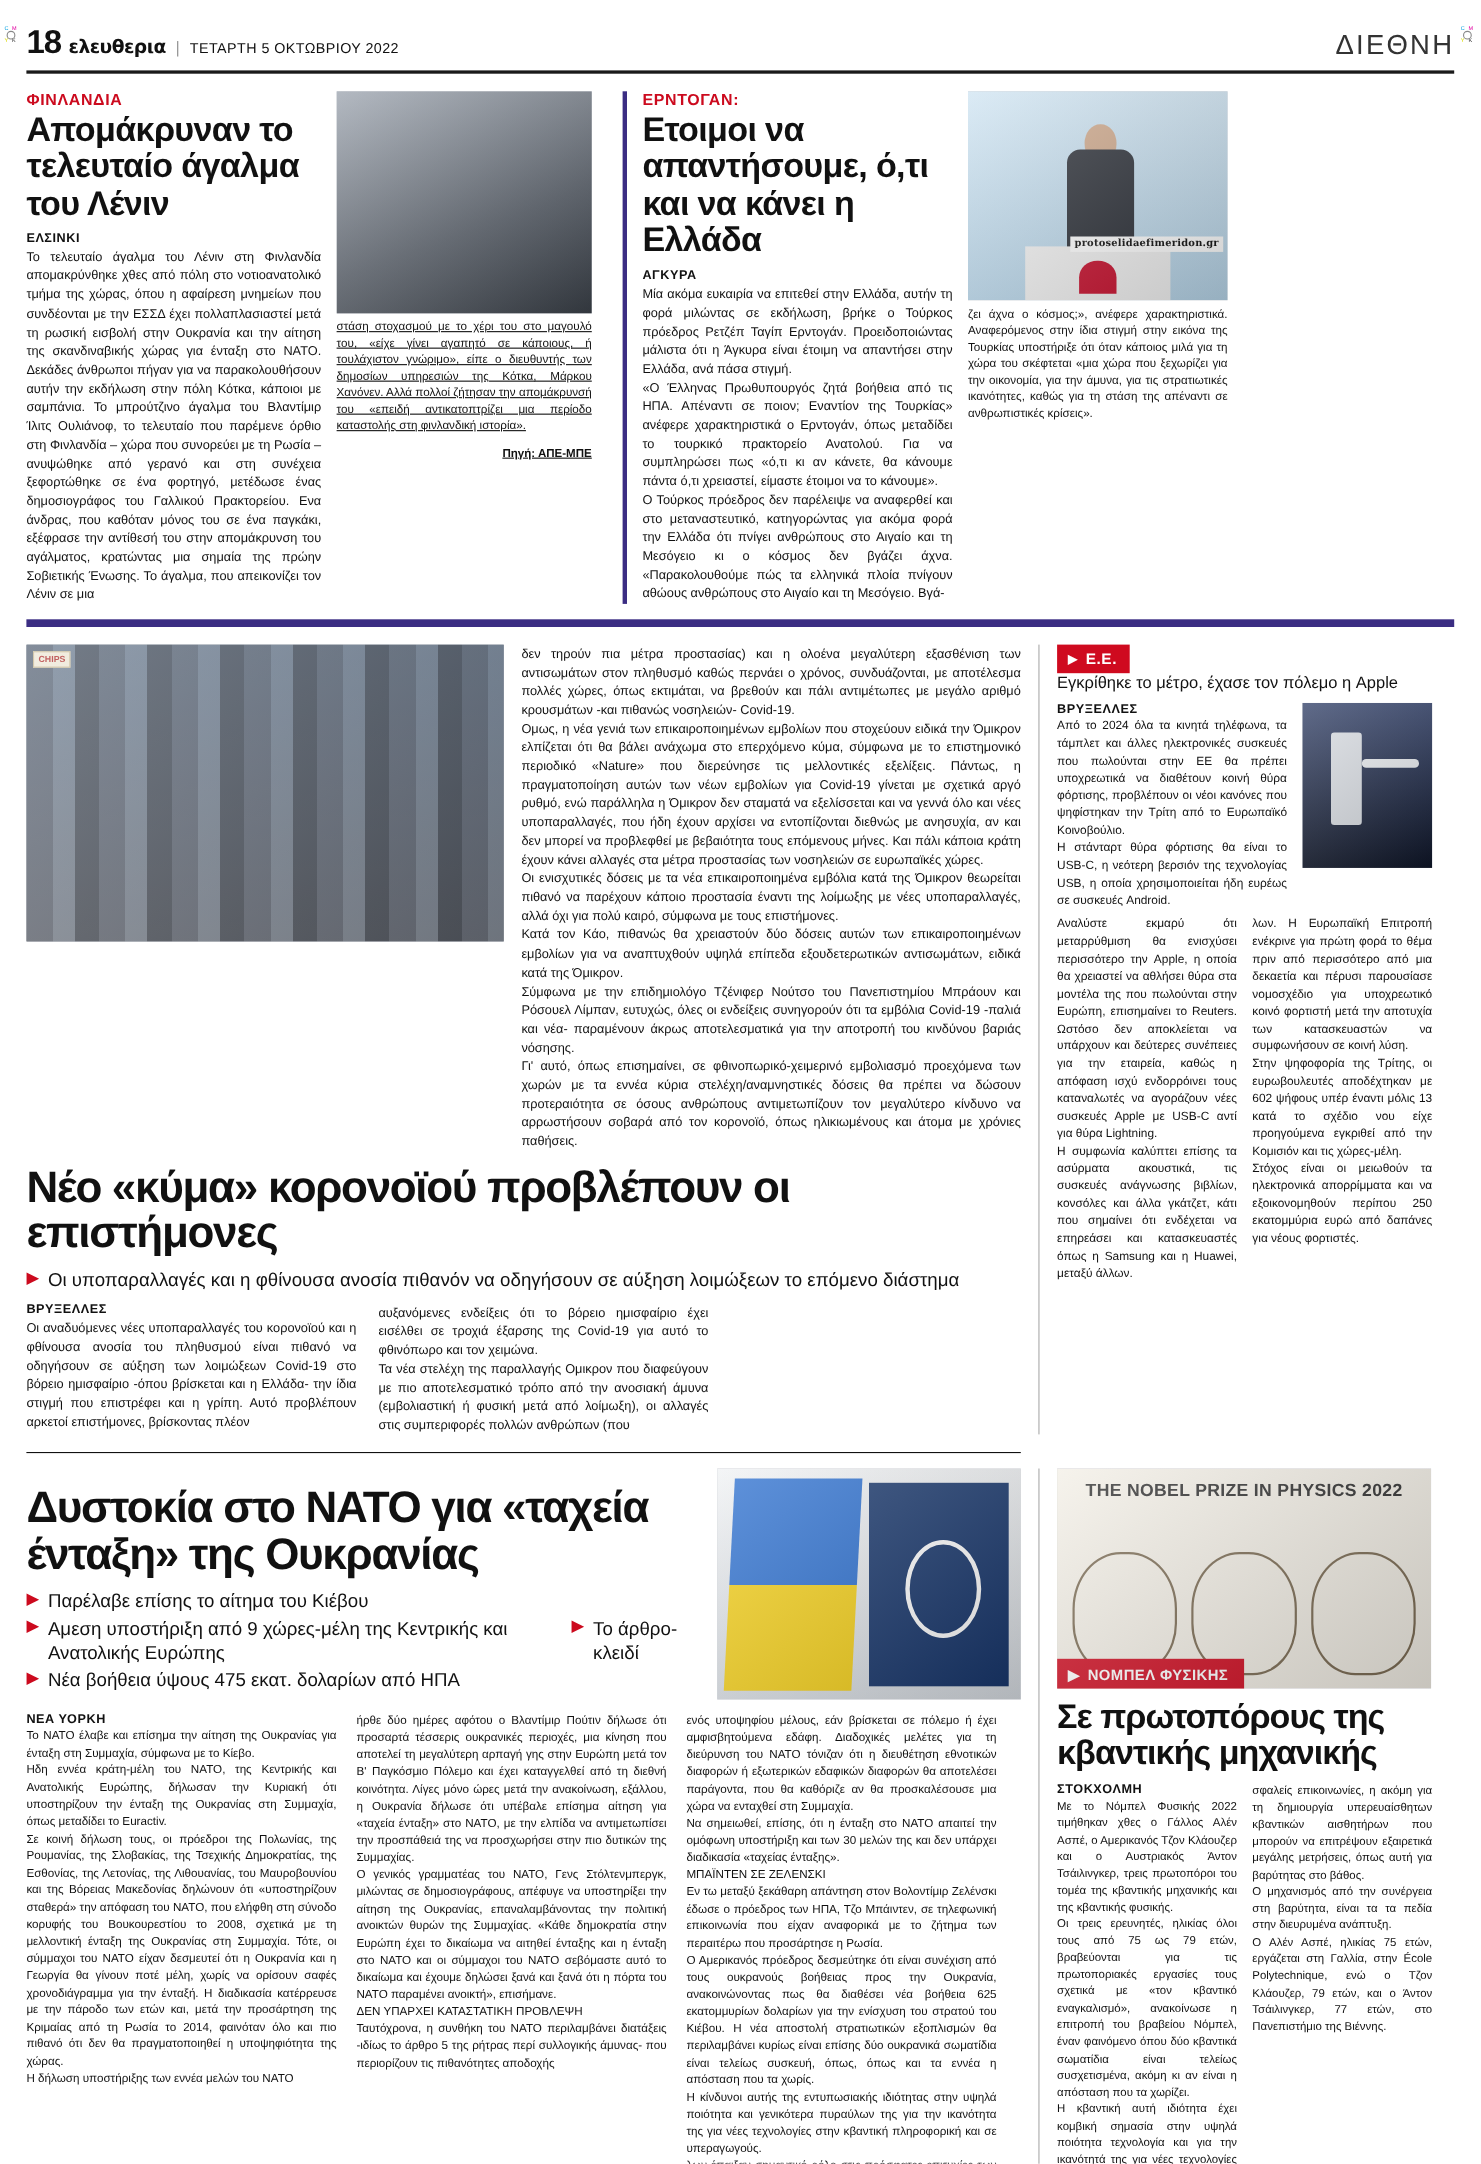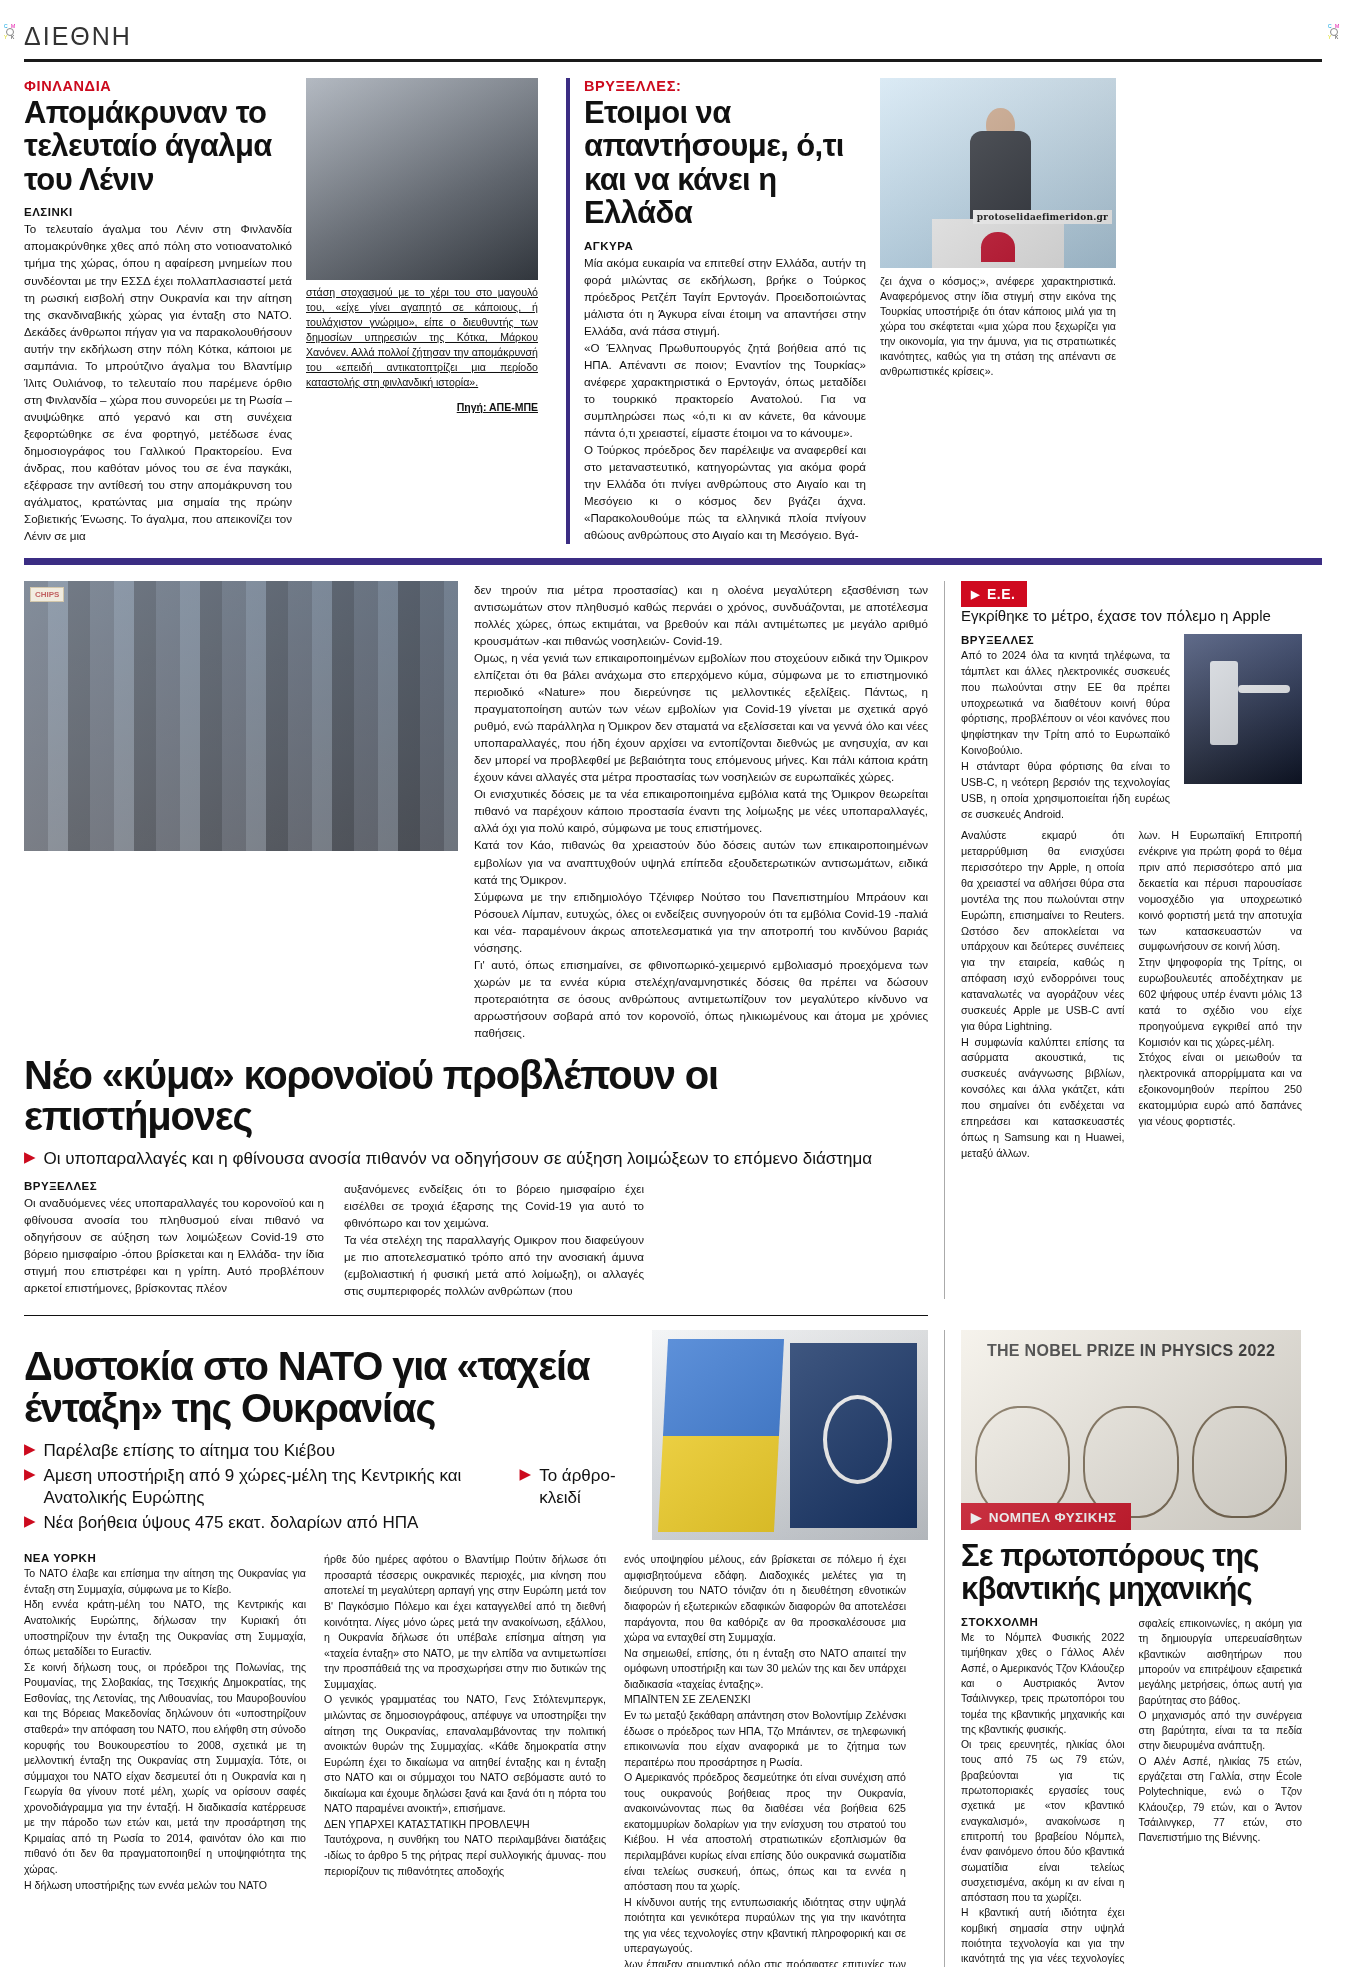"18" div.mh-left { html: none -> <div> <span>18</span> <span>ελευθερια</span> <span>|</span> <span>ΤΕΤΑΡΤΗ 5 ΟΚΤΩΒΡΙΟΥ 2022</span> </div> }
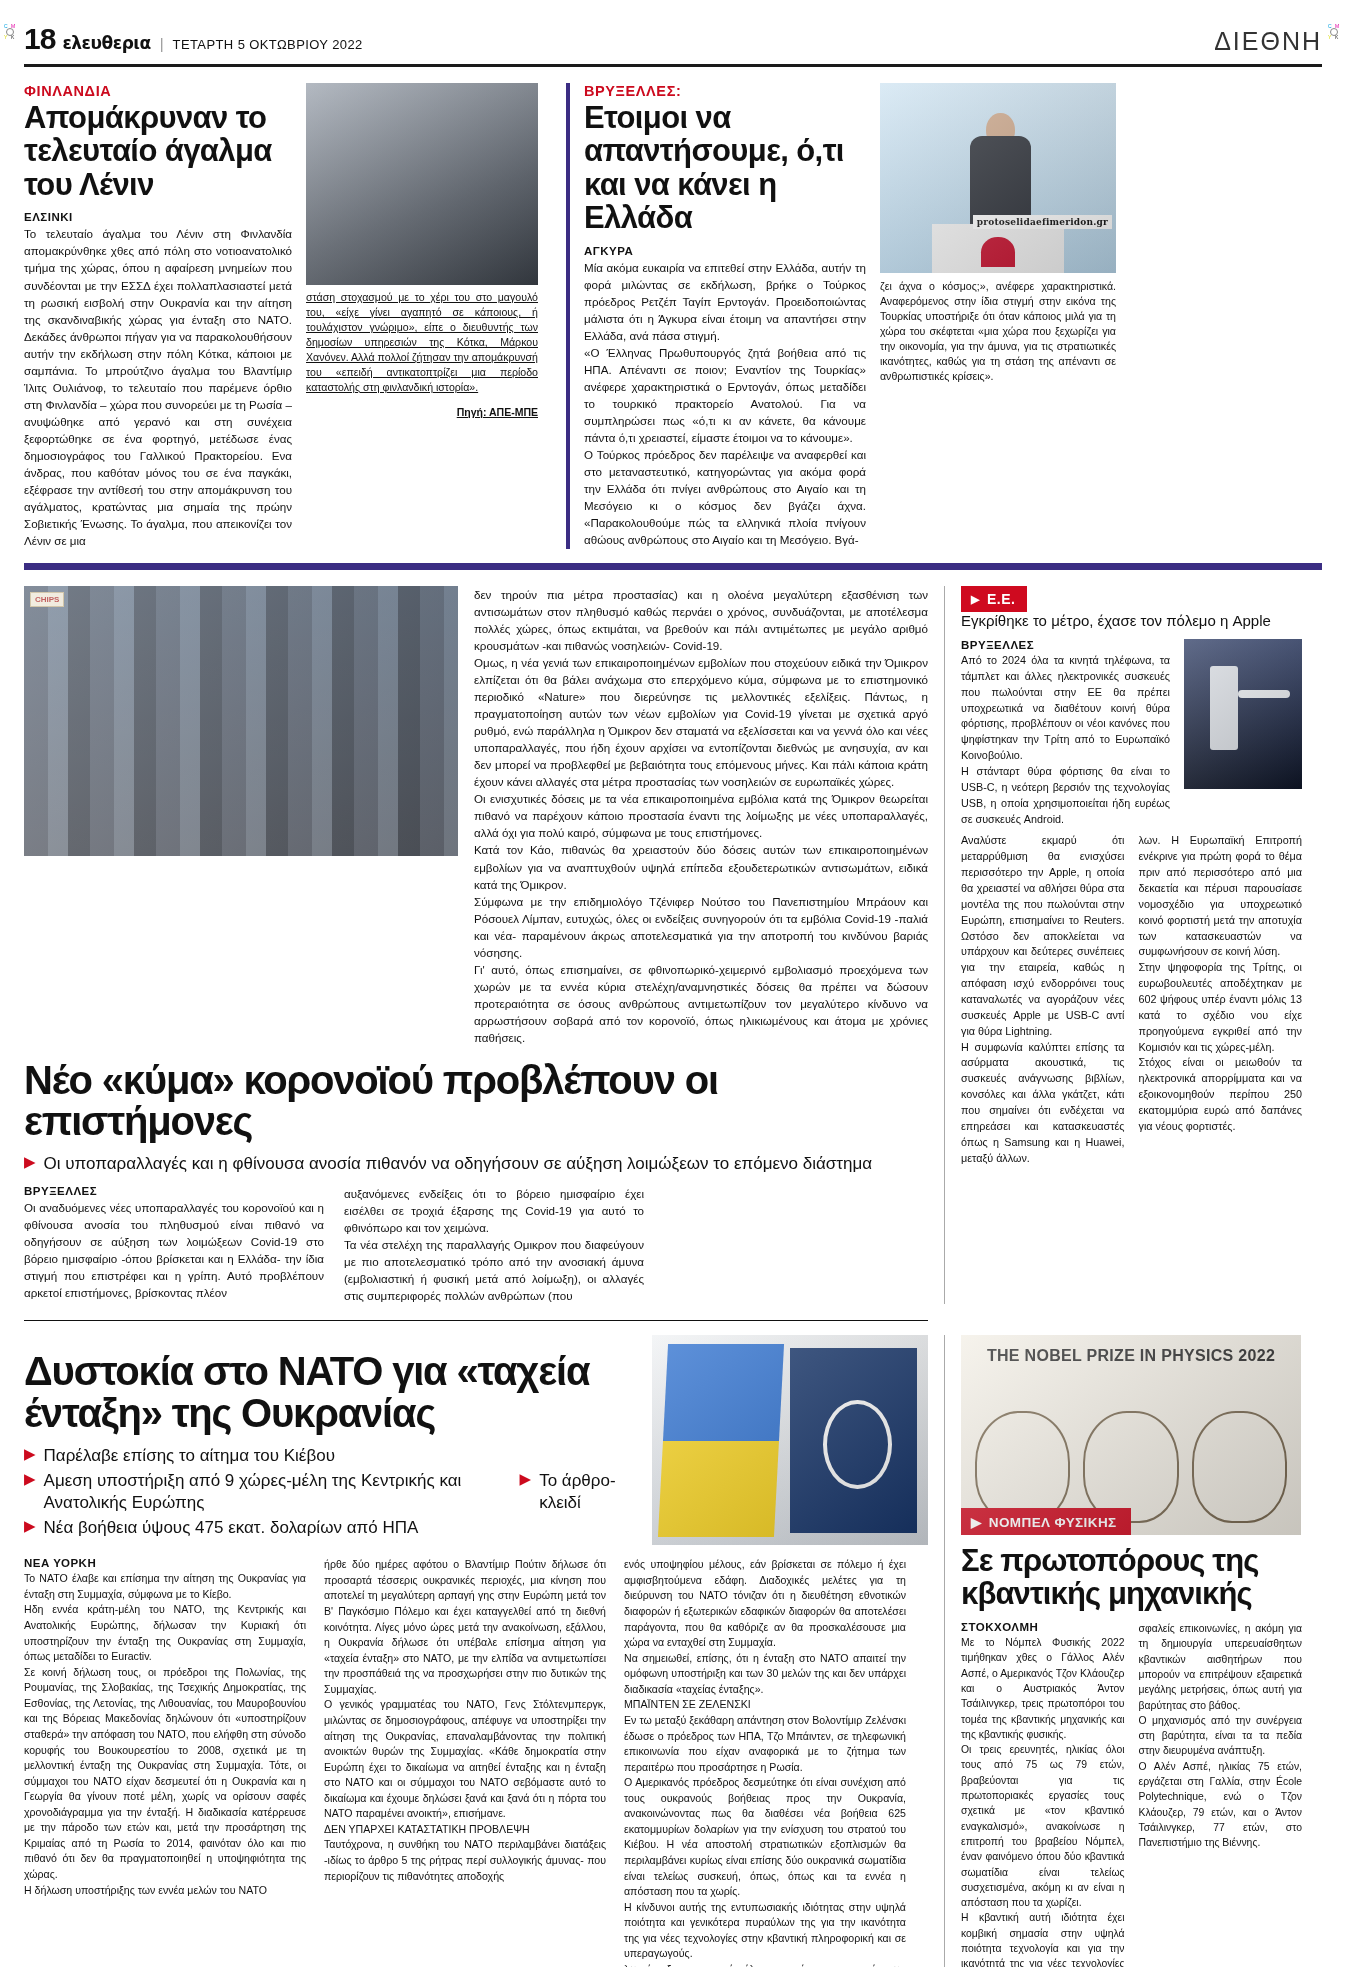"ΒΡΥΞΕΛΛΕΣ:" div.kicker { text: ΒΡΥΞΕΛΛΕΣ -> ΕΡΝΤΟΓΑΝ }
